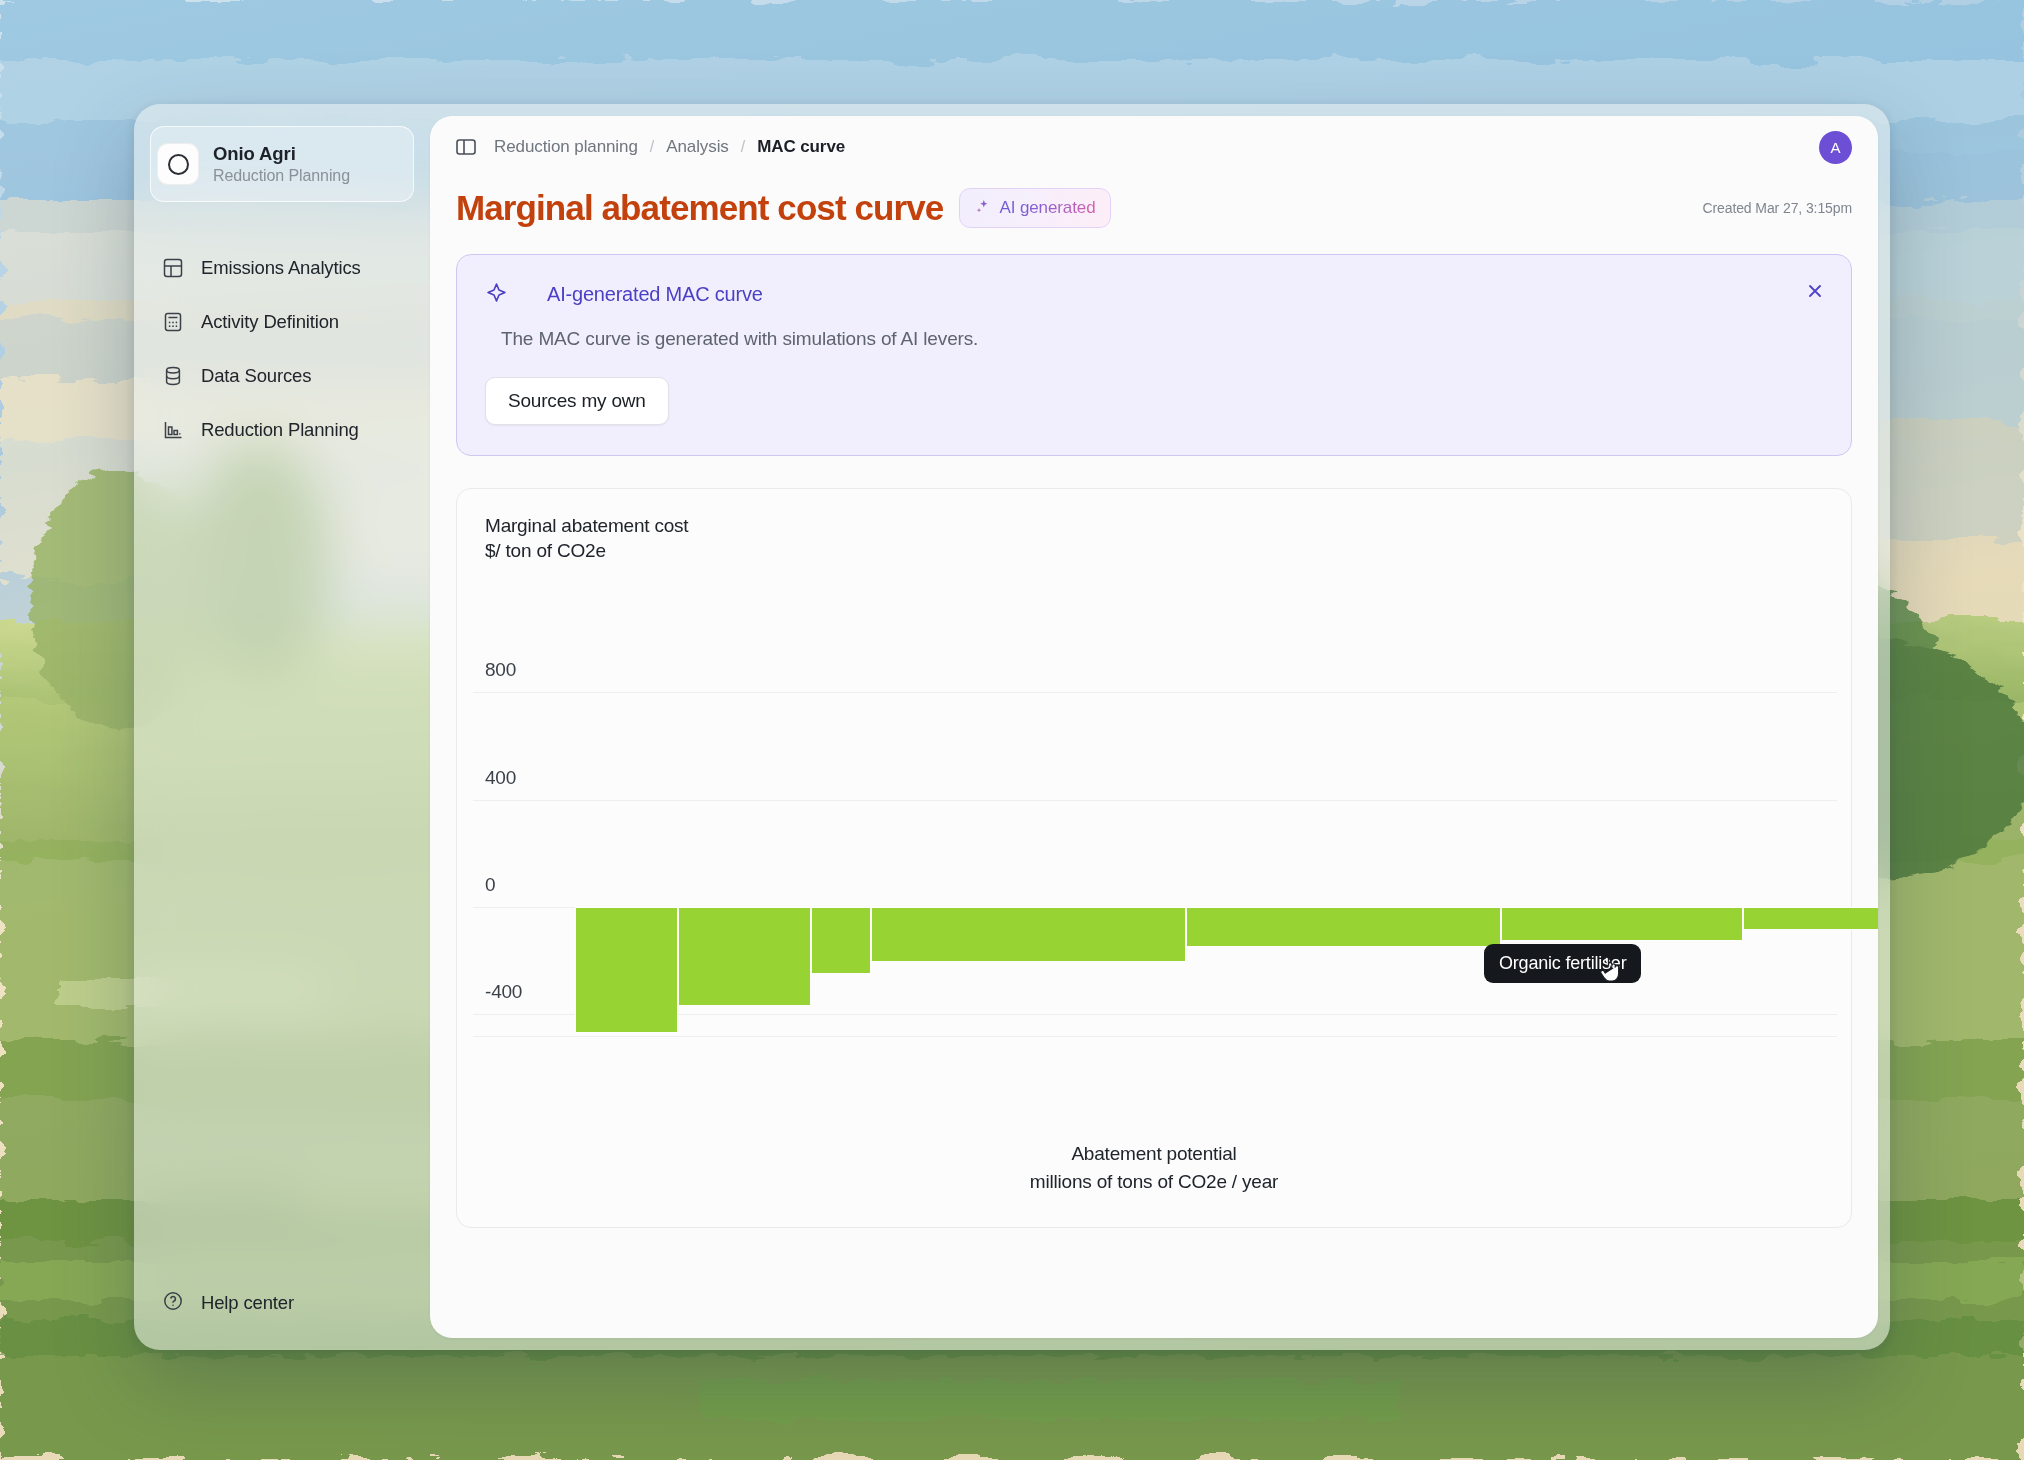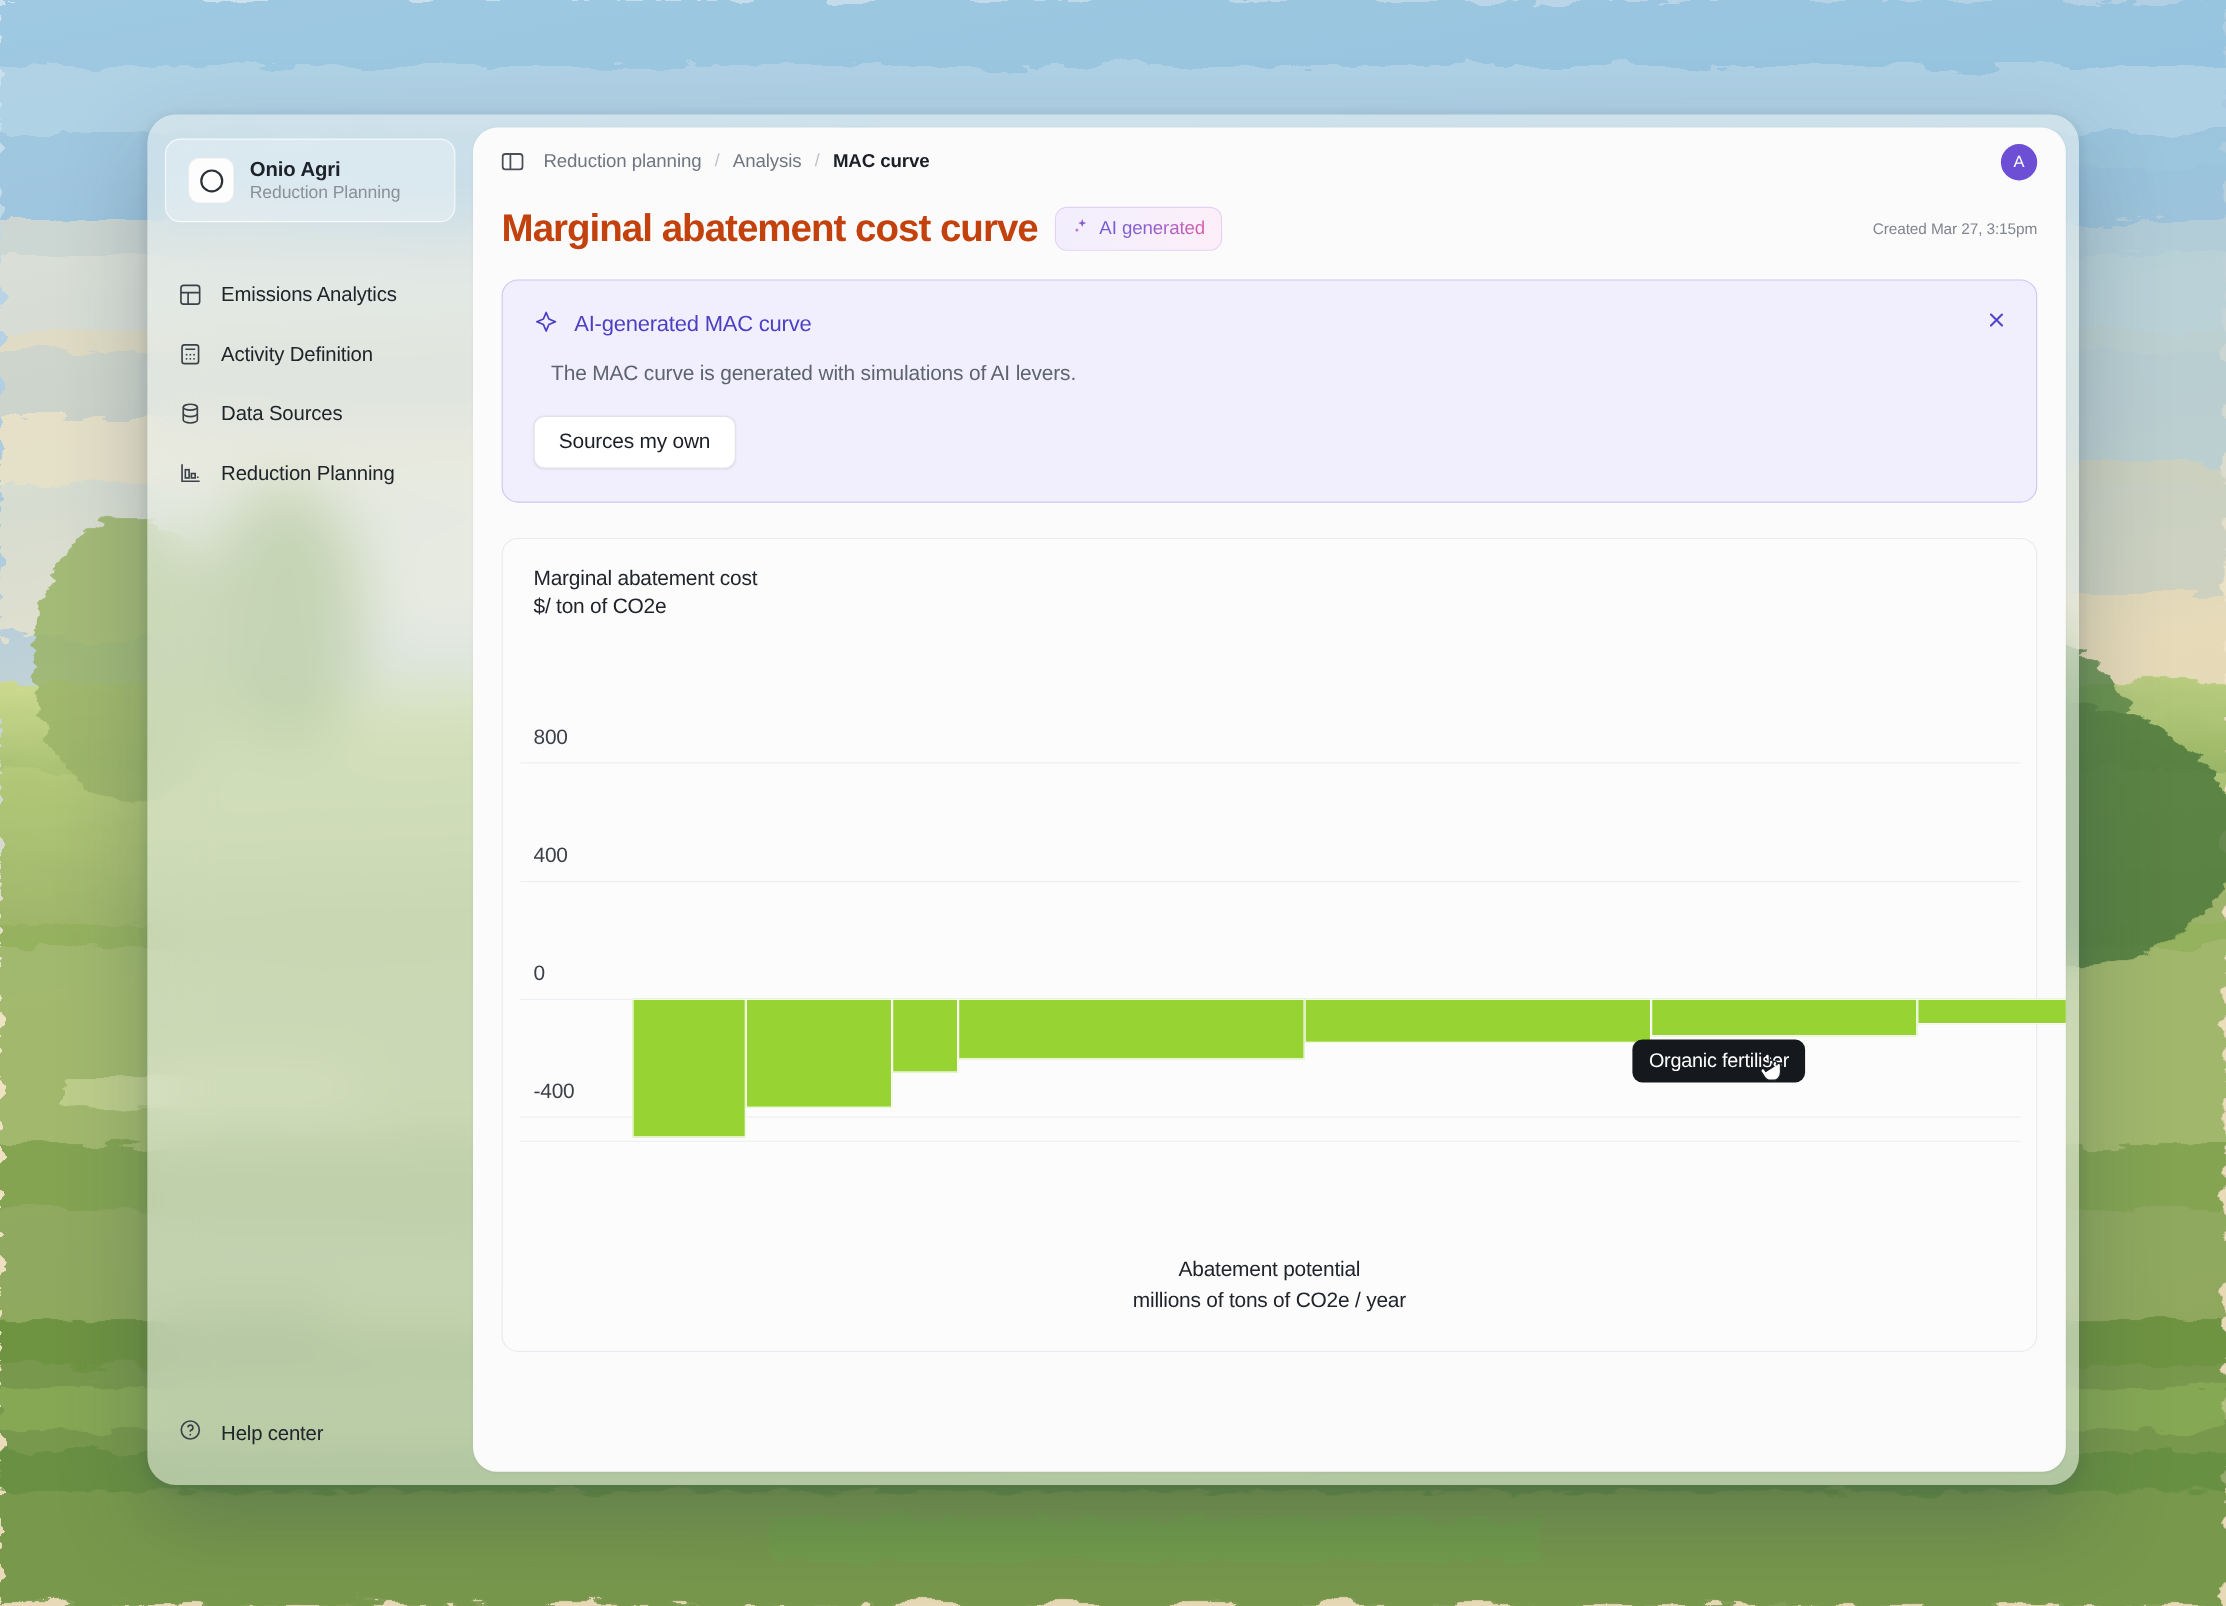"Onio Agri" .org-card { padding: 0 20px -> 0 6px }
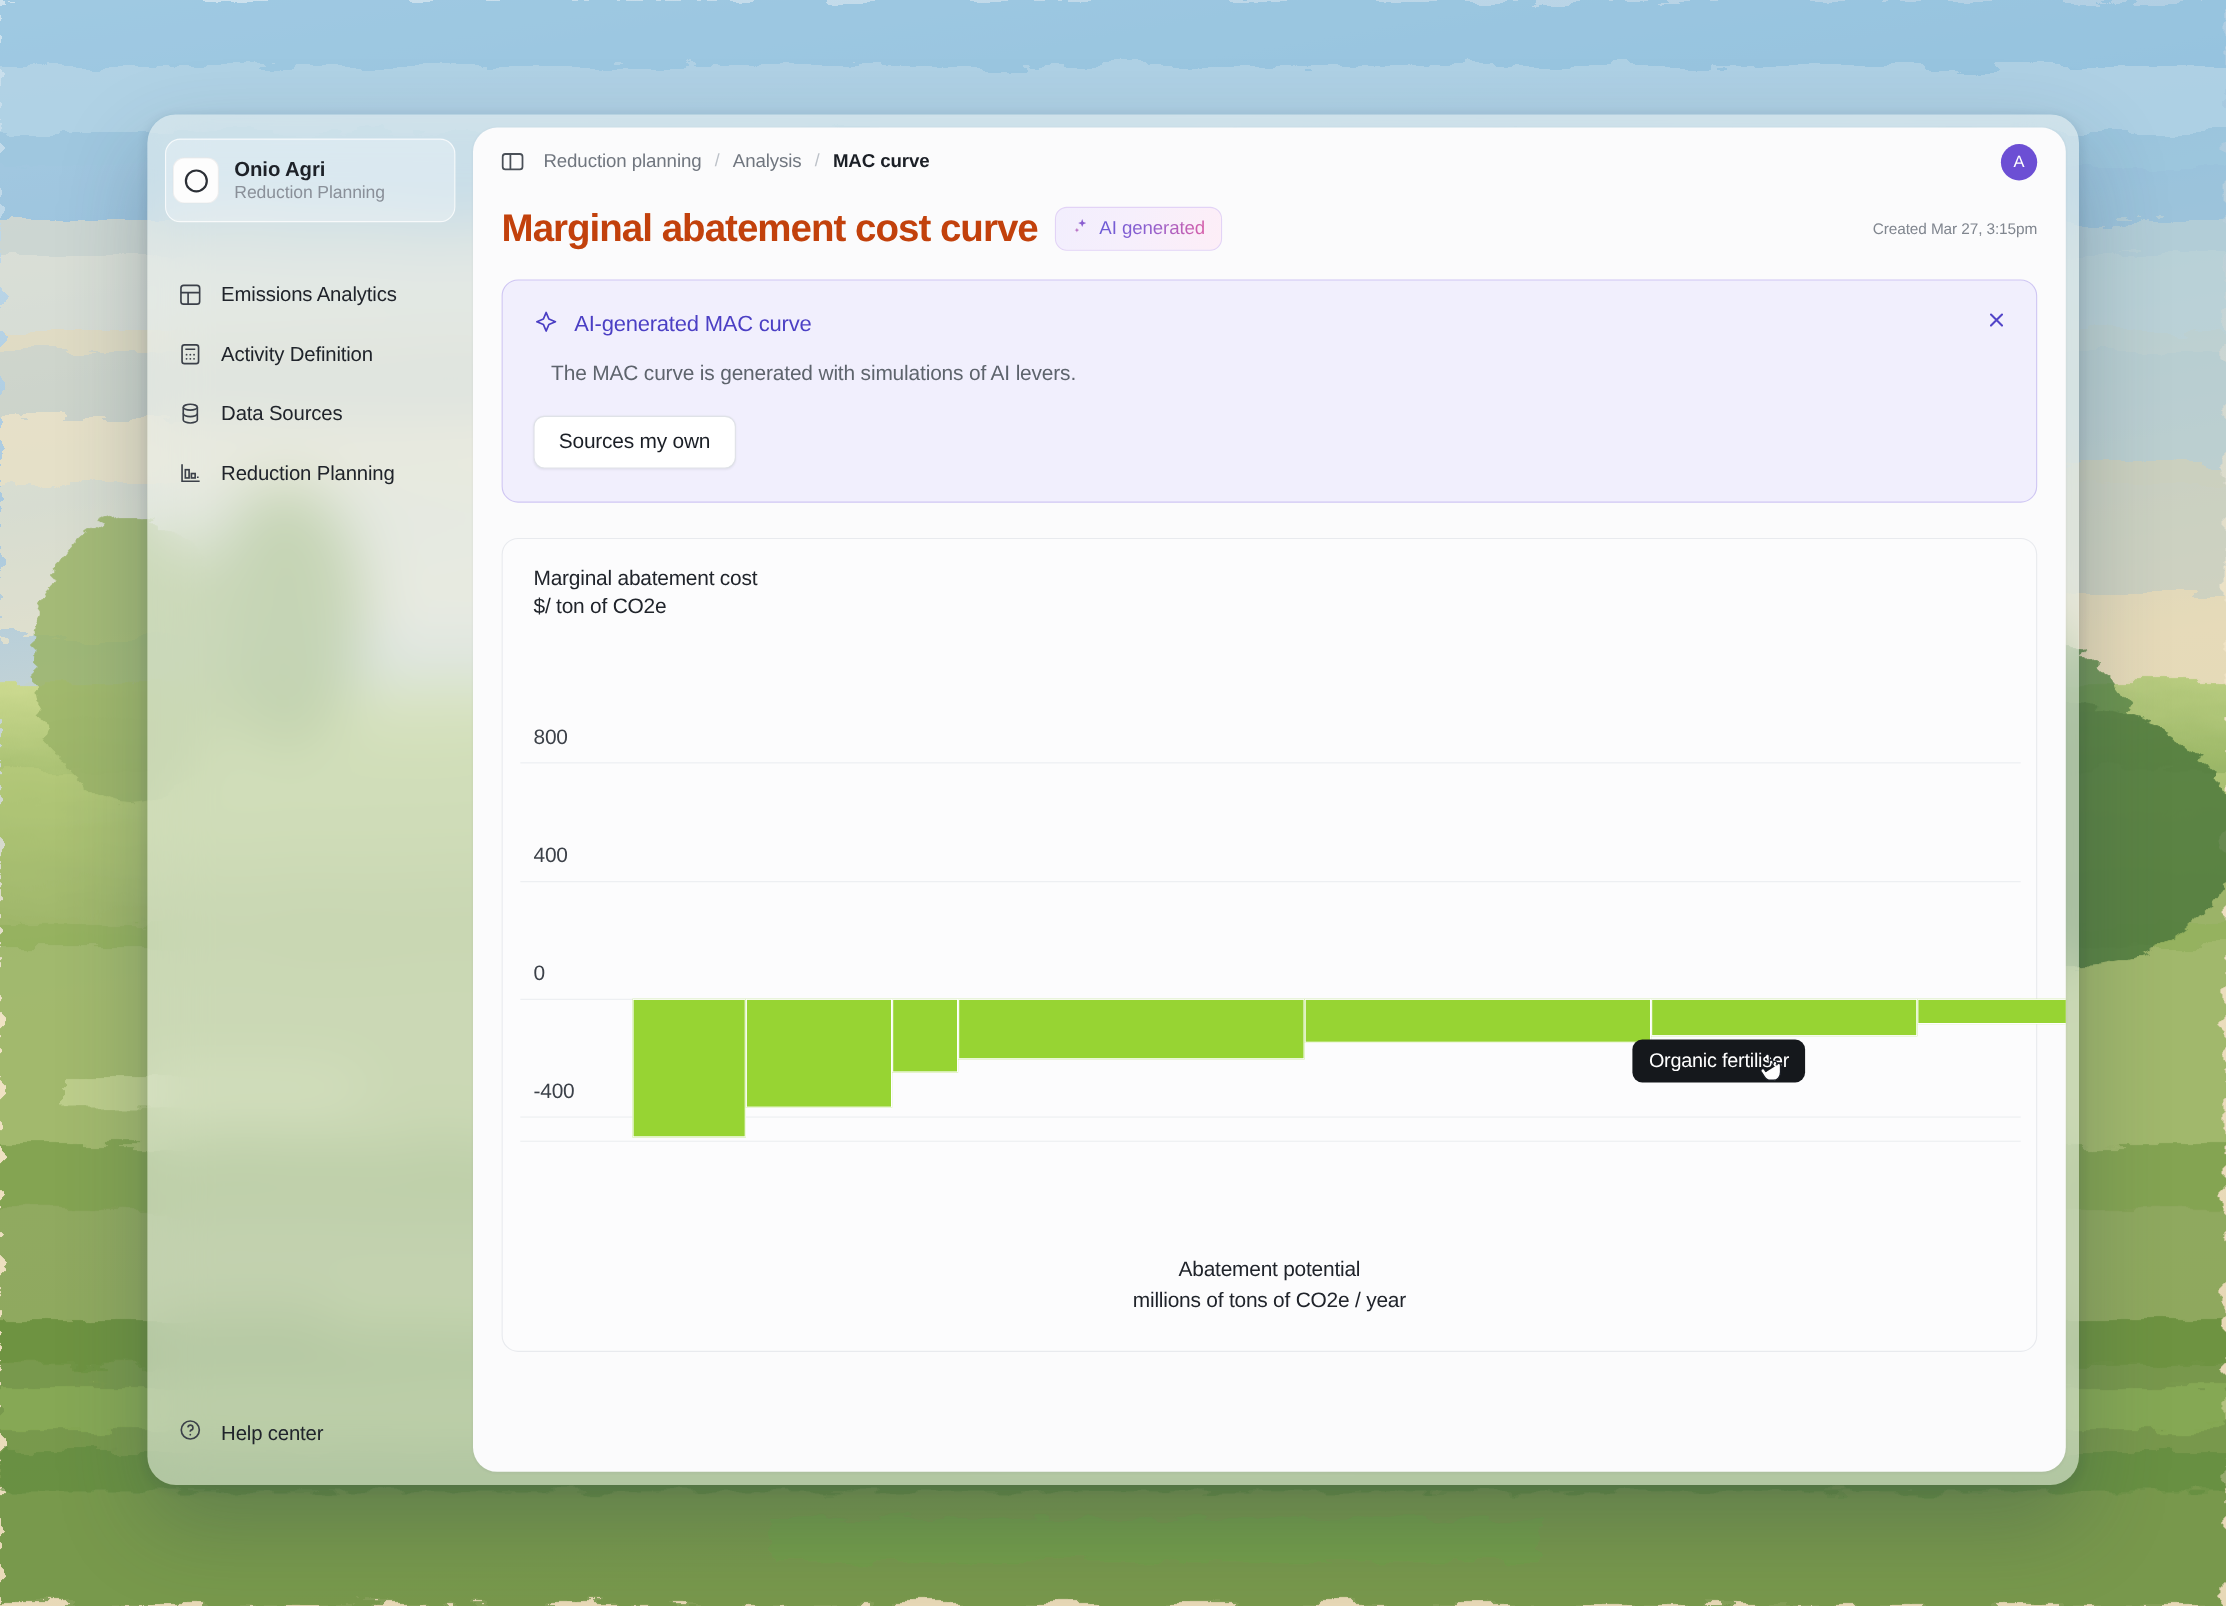"AI-generated MAC curve" .banner-title { margin-left: none -> 25px }
